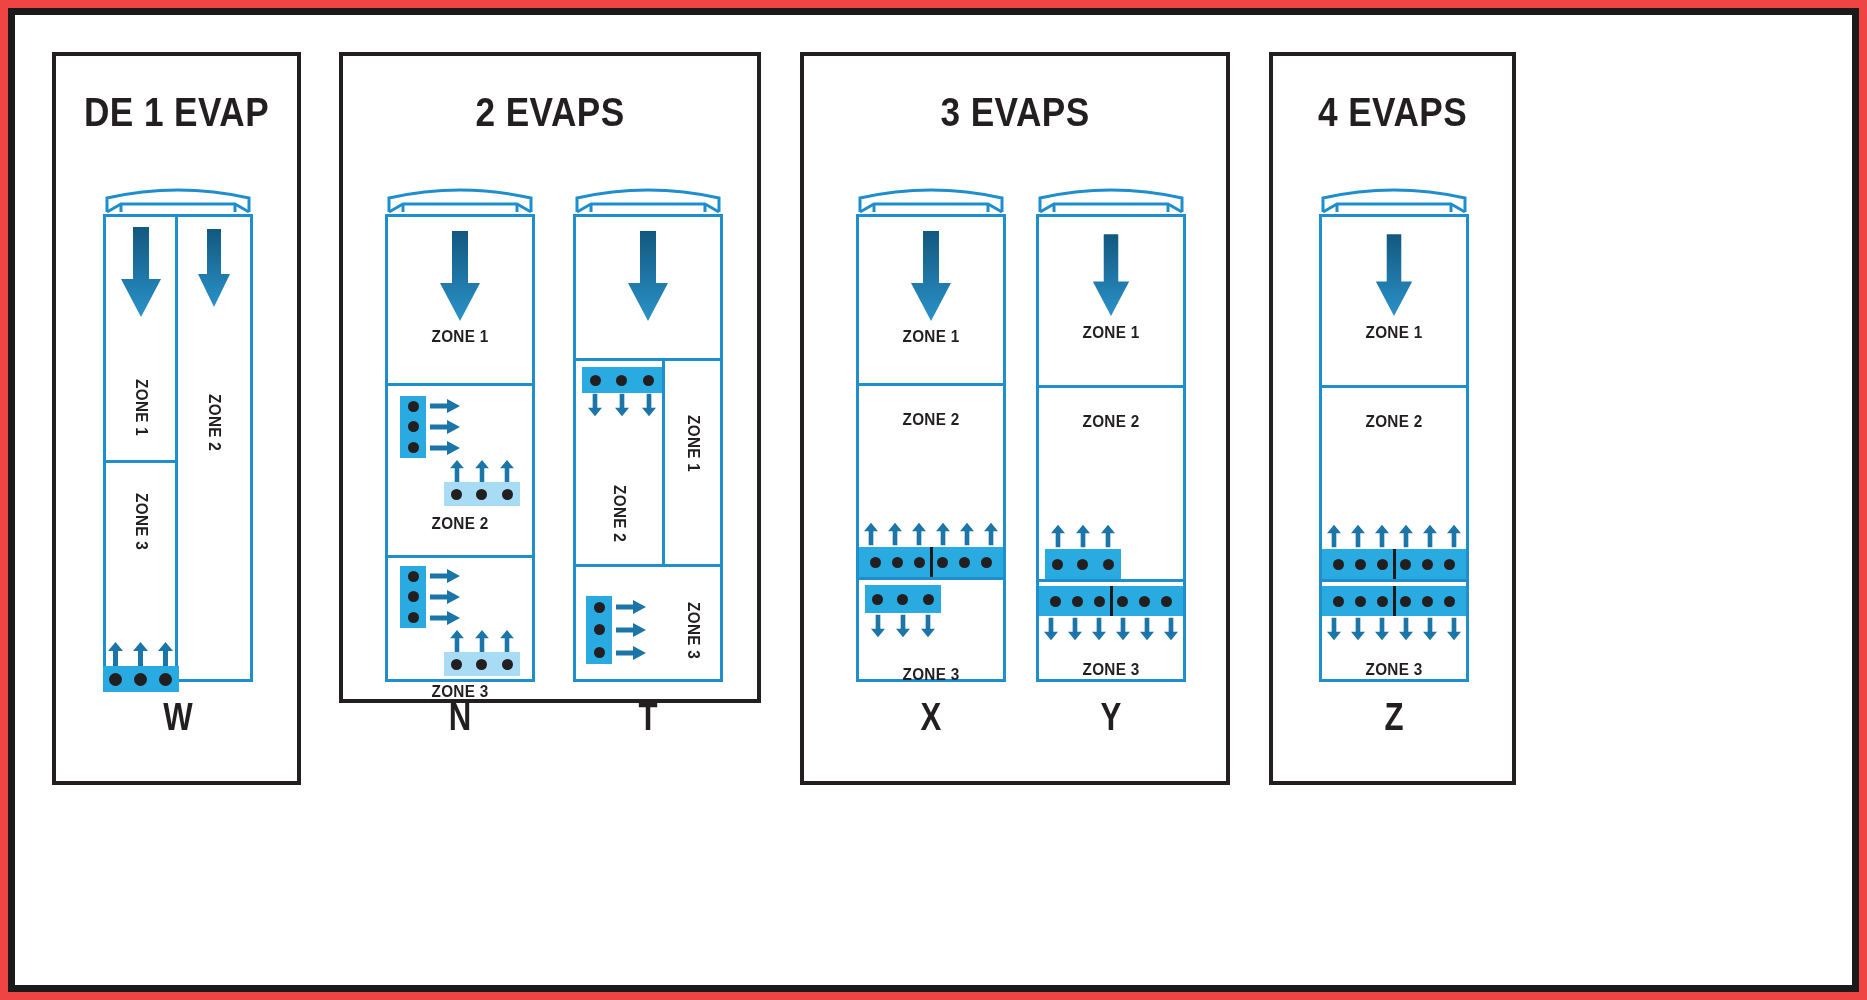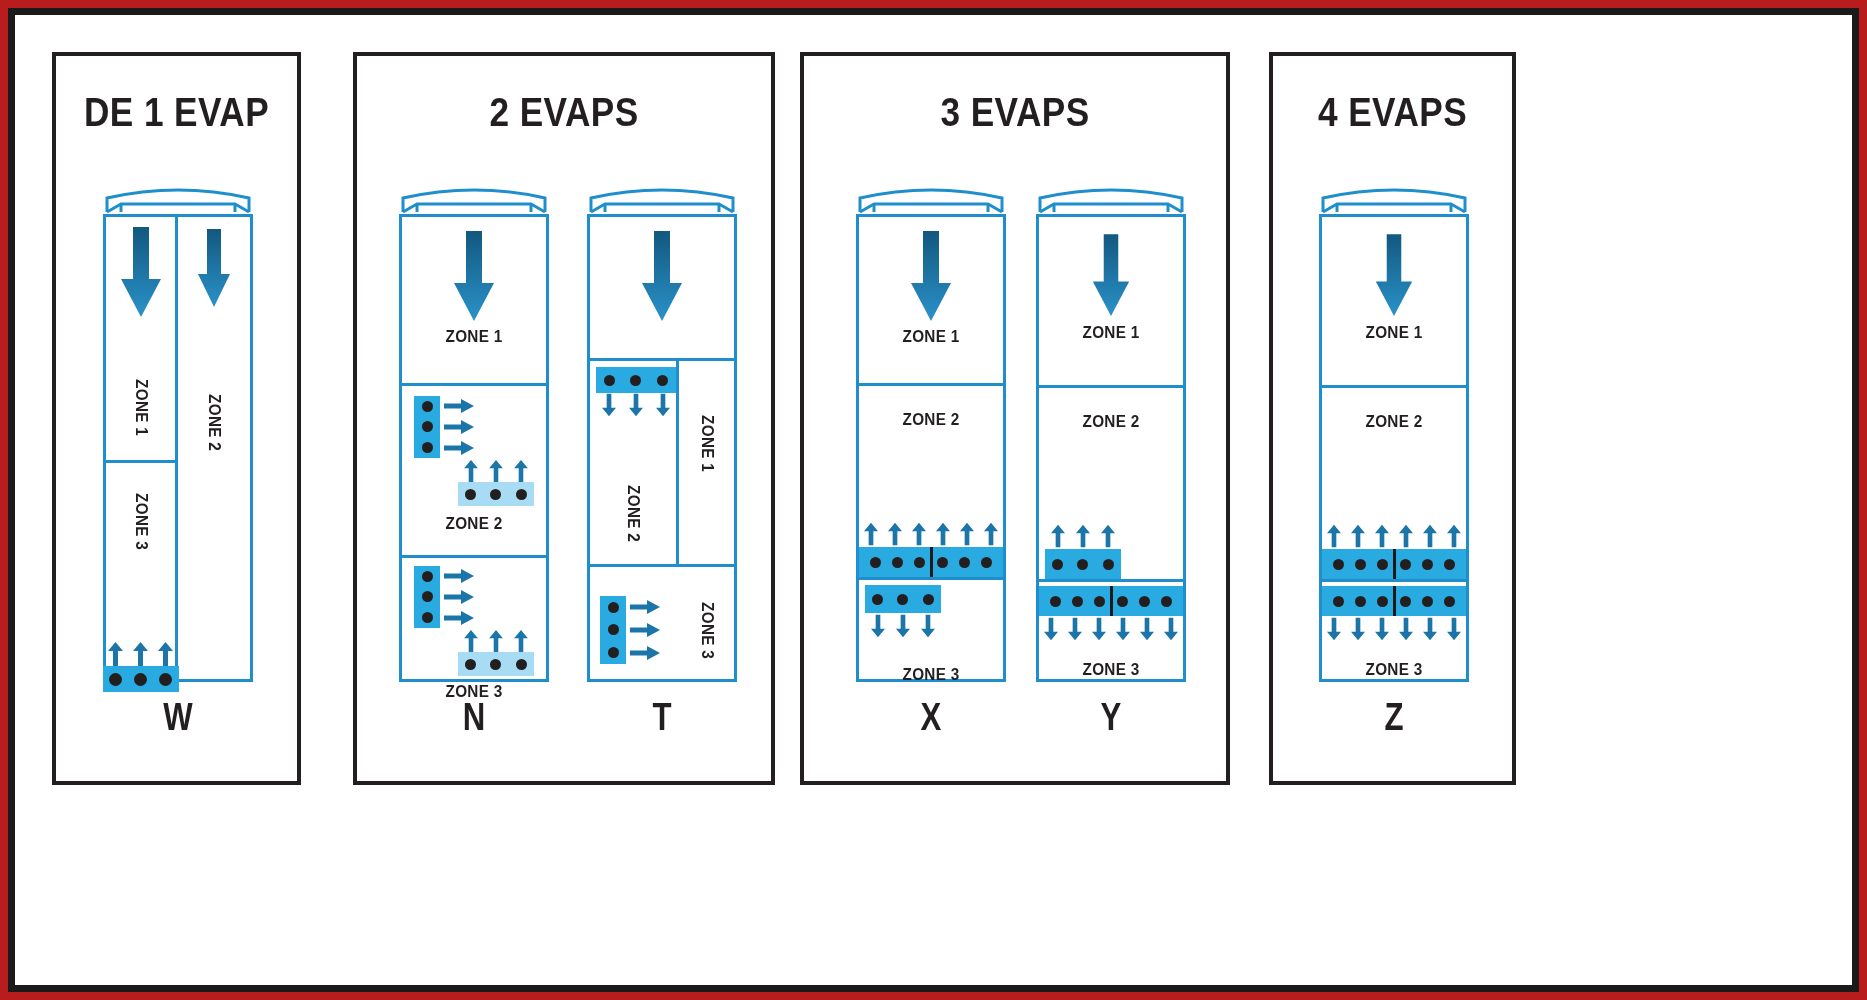"DE 1 EVAP" #stage { background: #b91c1c -> #ef4444 }
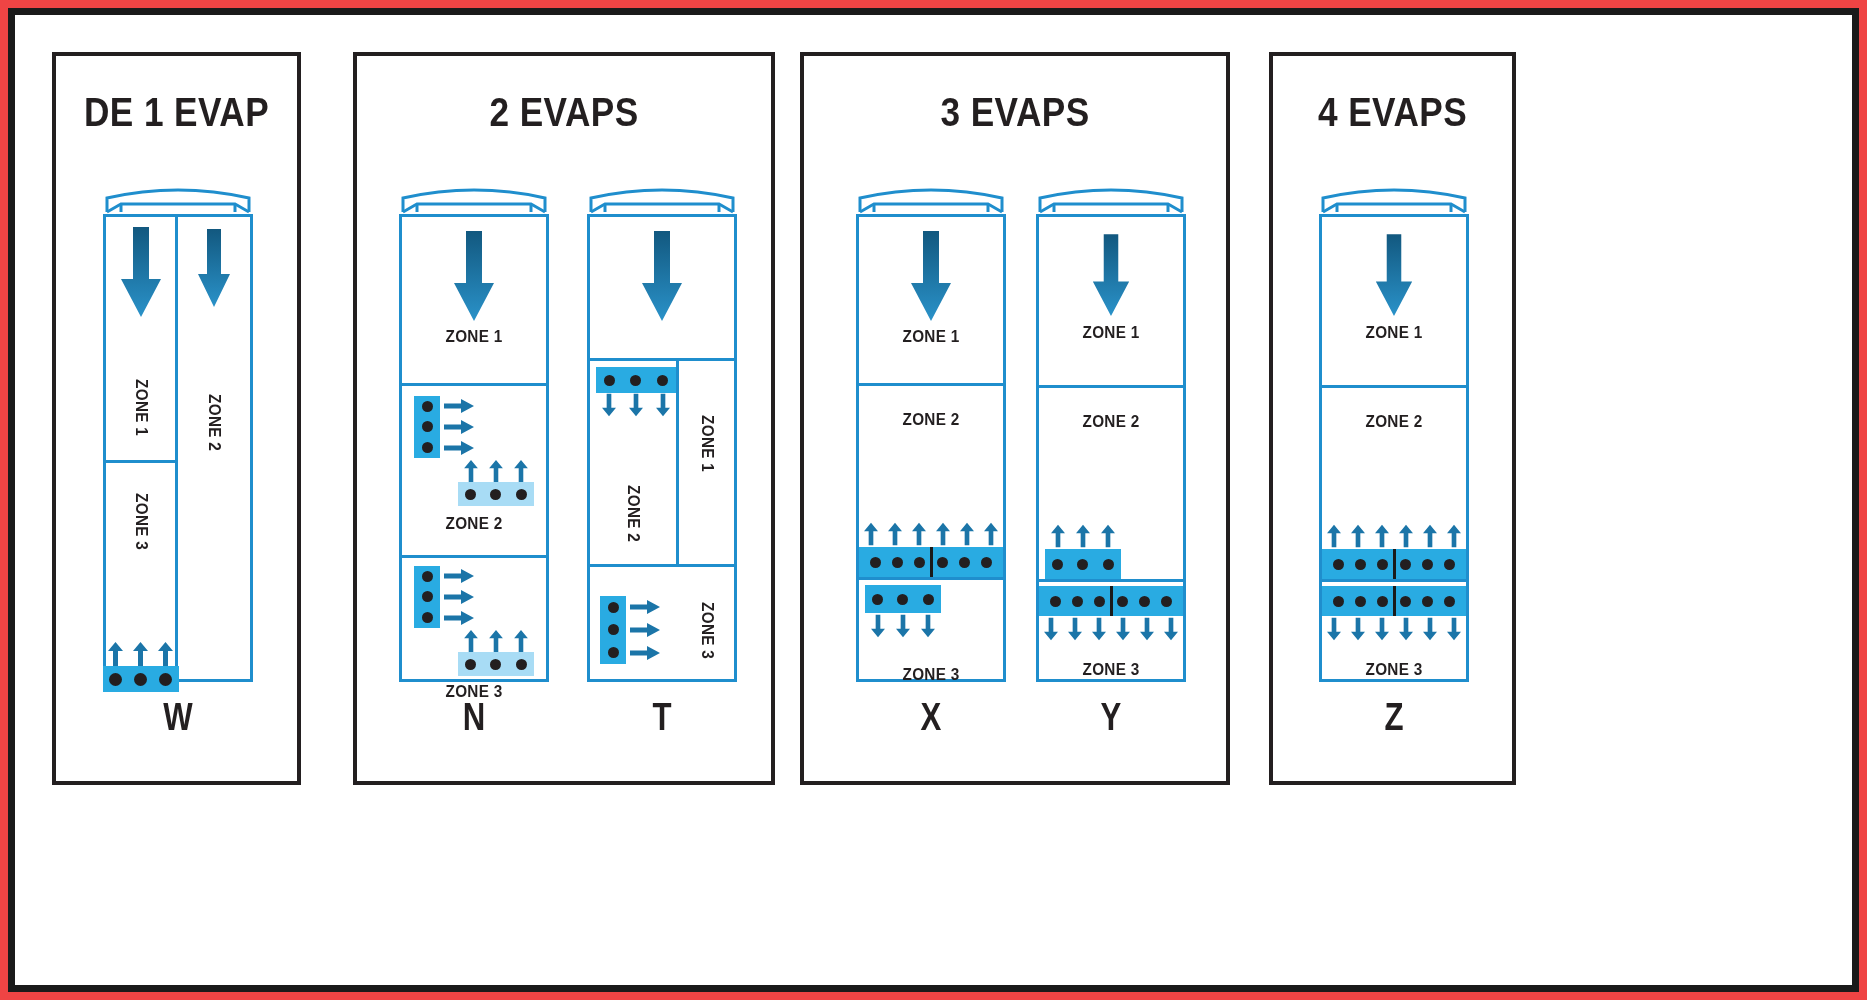"2 EVAPS" div.panel { height: 733px -> 651px; left: 353px -> 339px }
